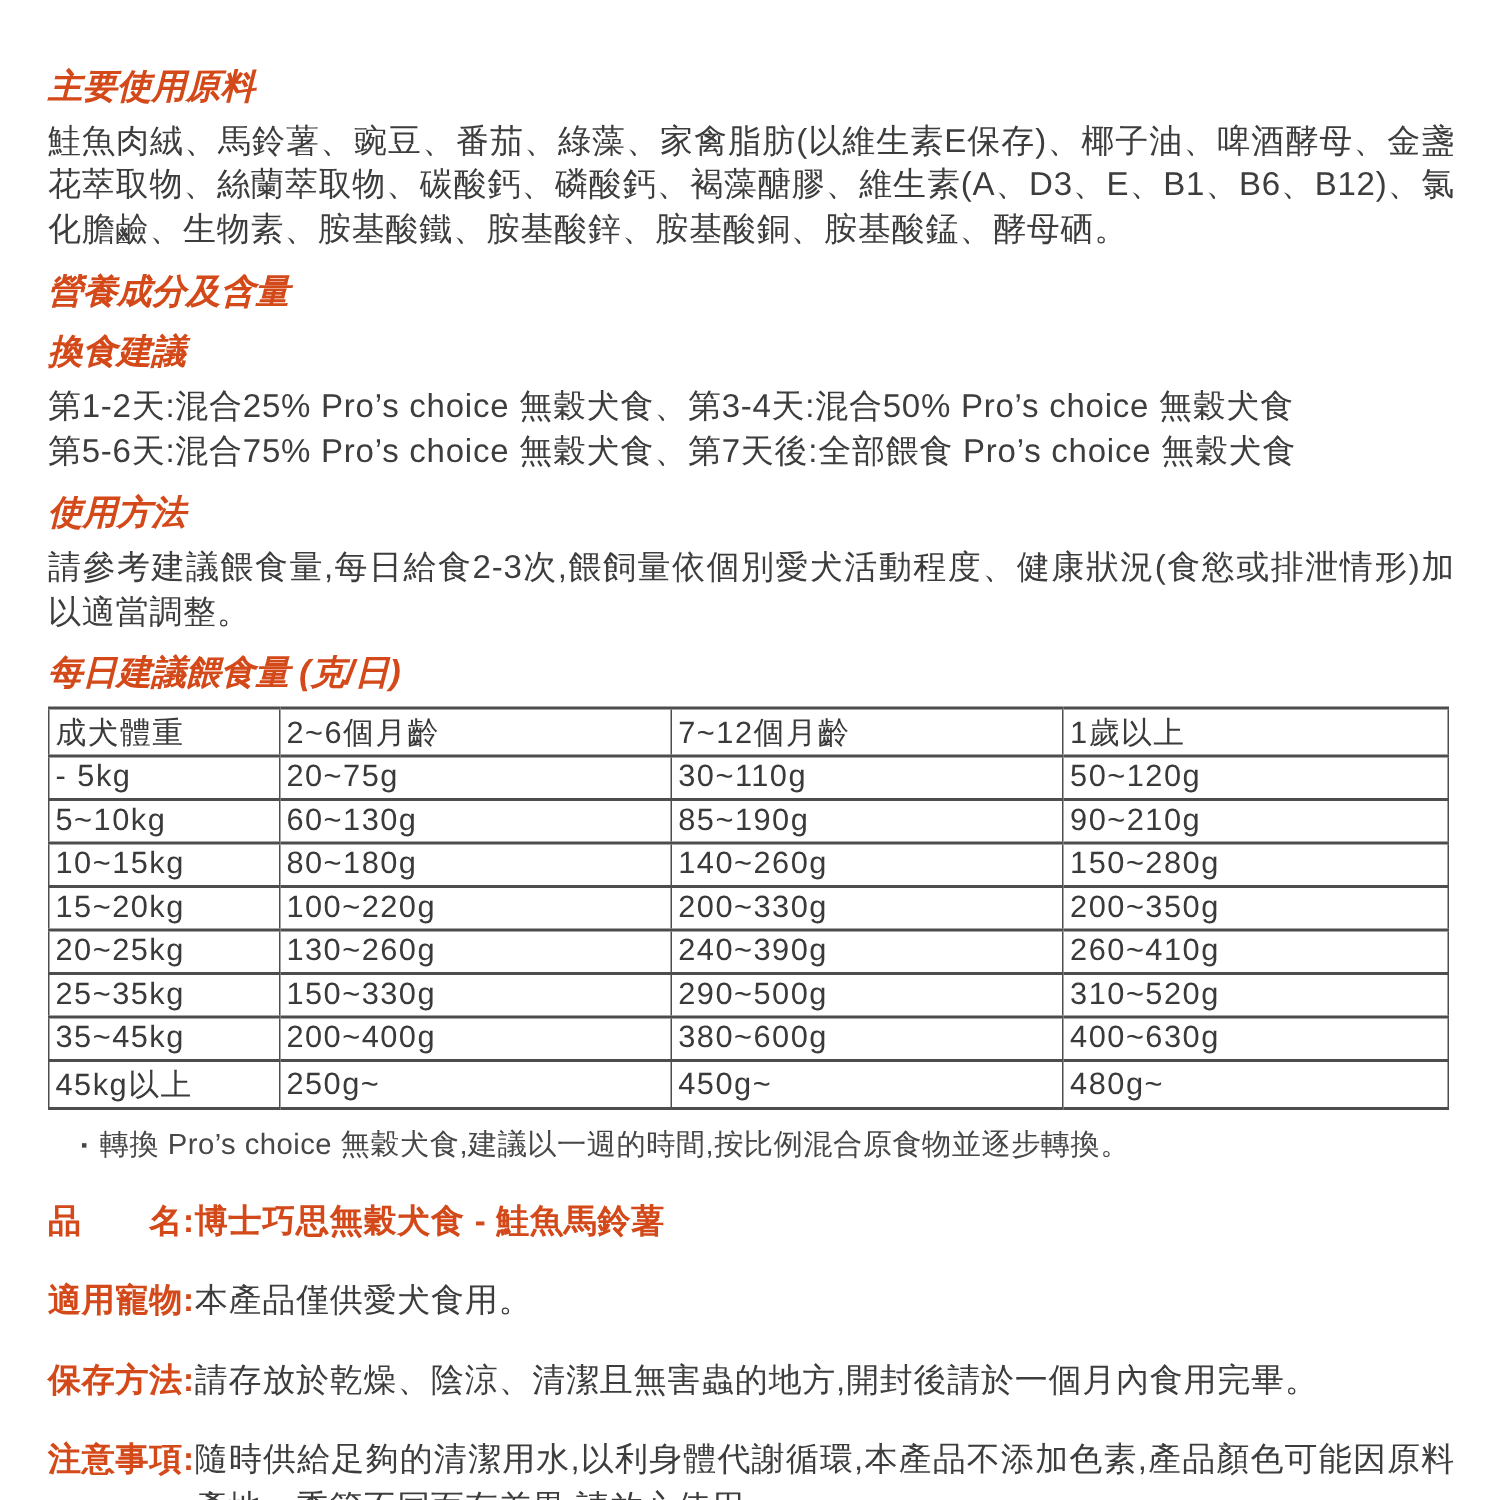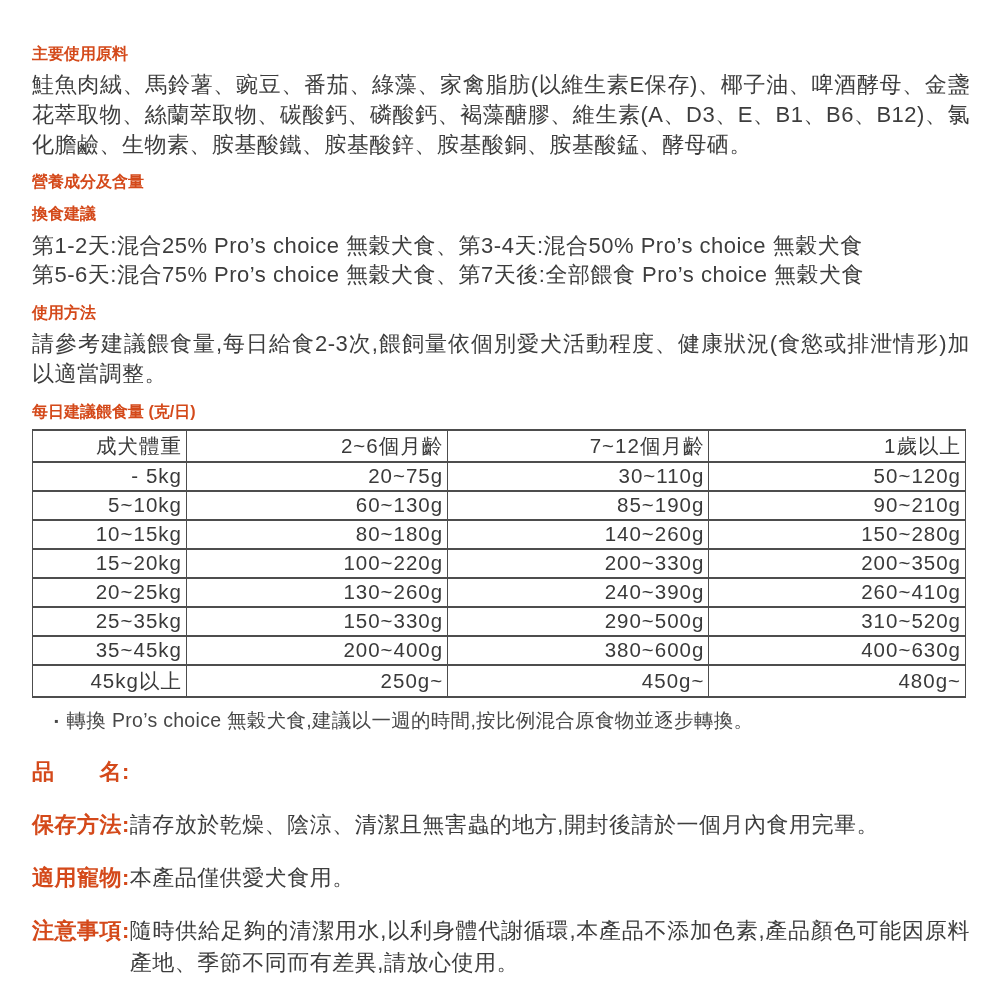"主要使用原料" .heading { font-size: 16px -> 23px; font-style: none -> italic }
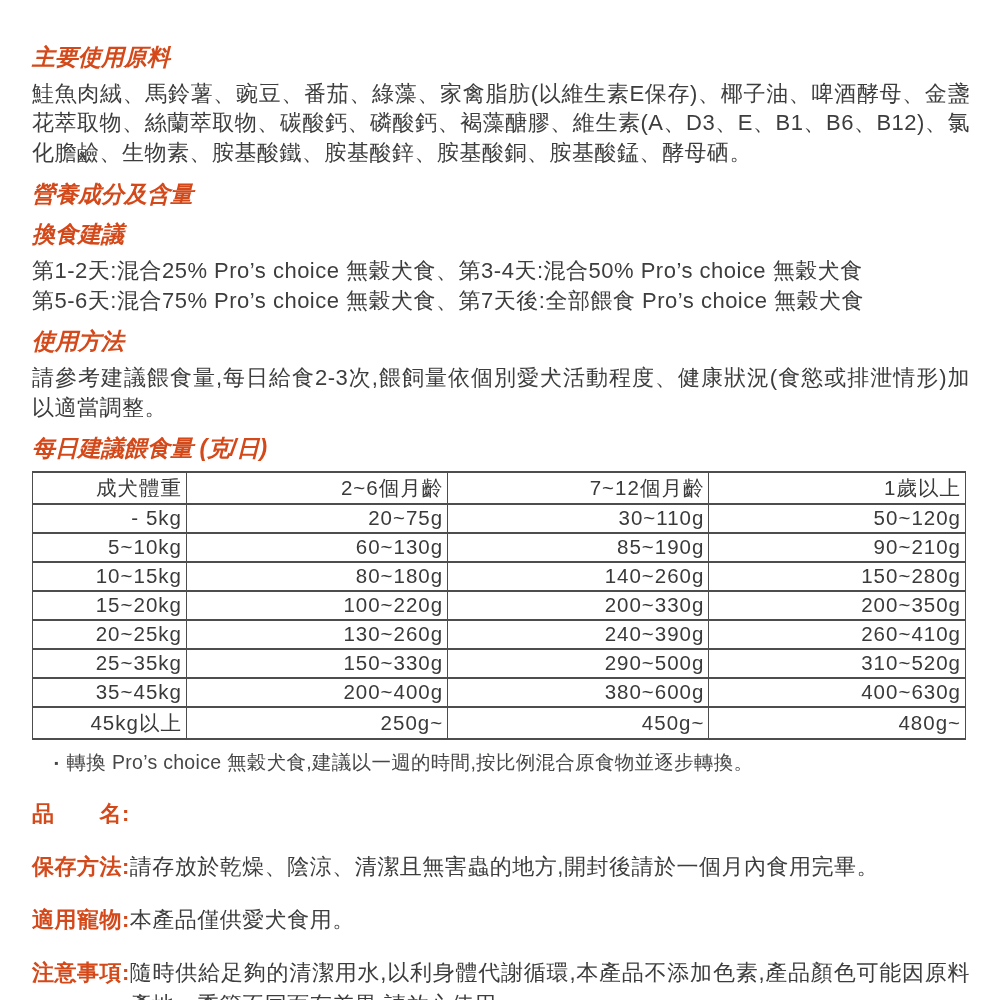"成犬體重" table.feeding th, table.feeding td { text-align: right -> left }
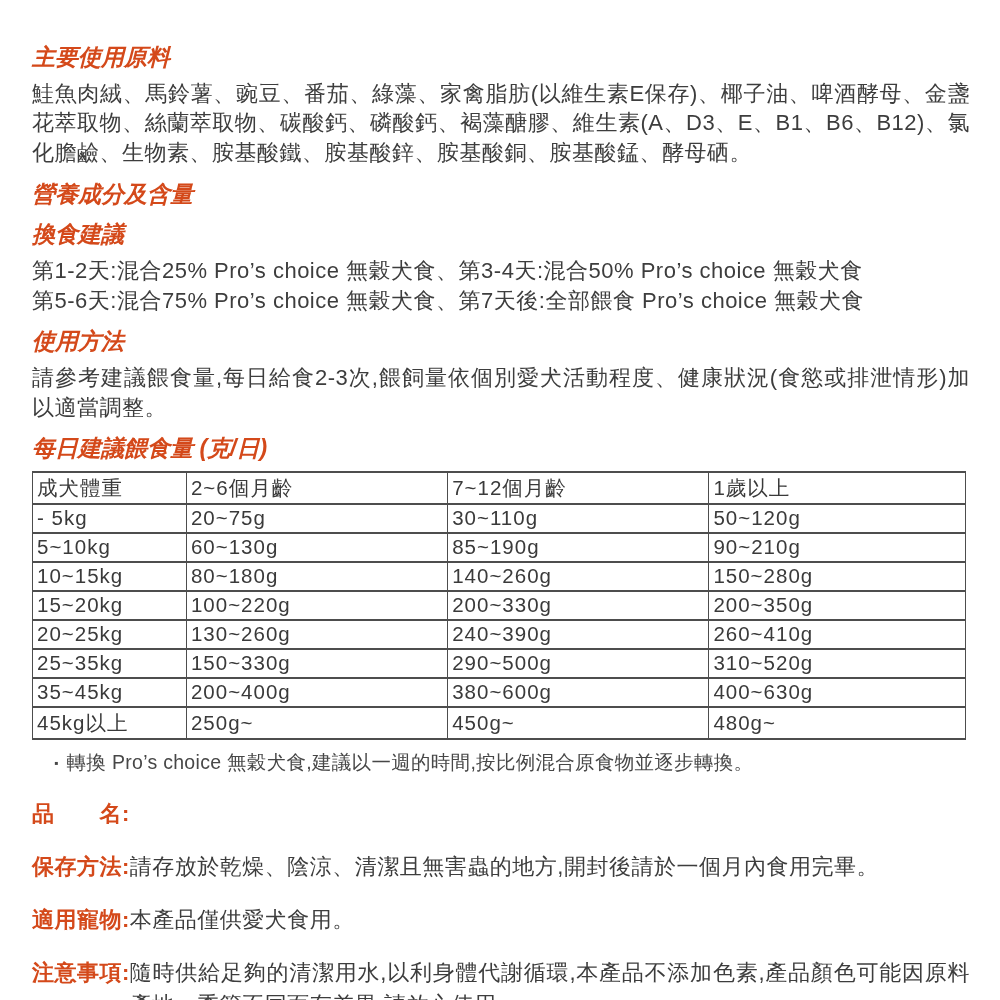"博士巧思無穀犬食 - 鮭魚馬鈴薯" span.info-value { html: none -> <span>博士巧思無穀犬食 - 鮭魚馬鈴薯</span> }
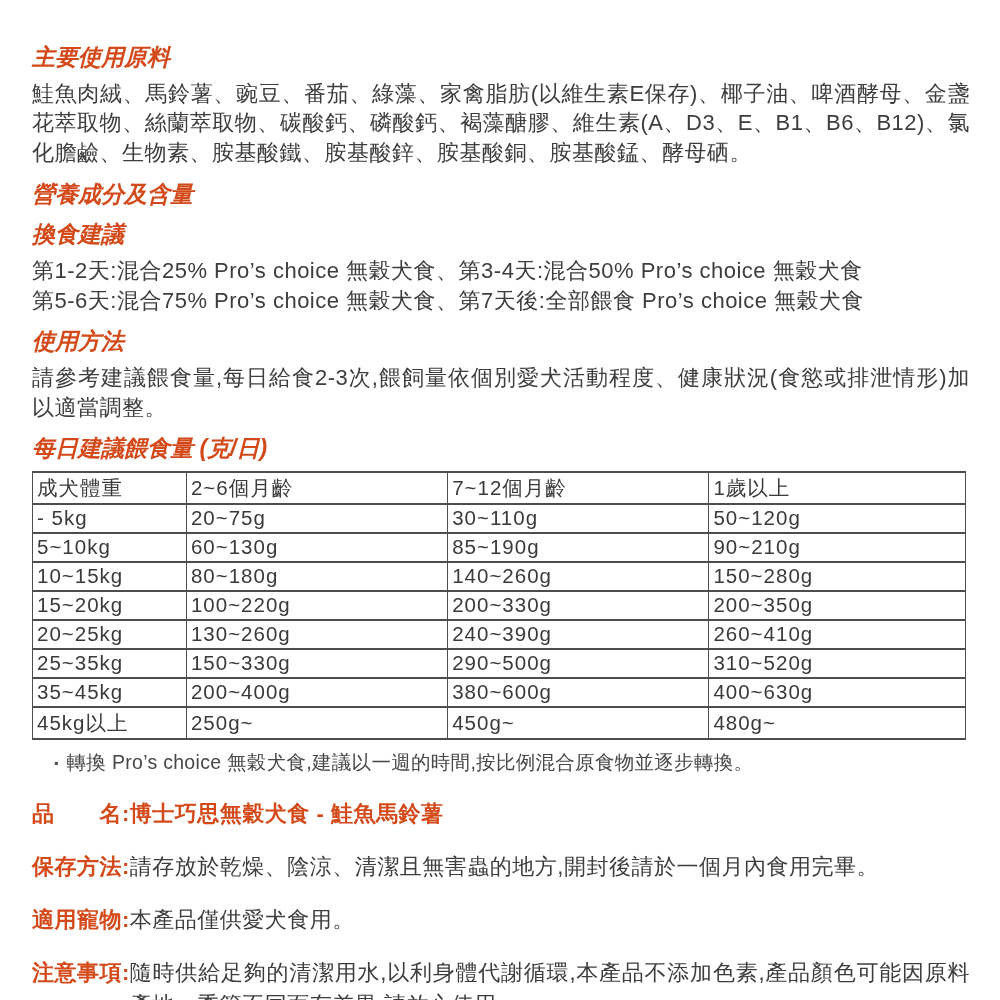"保存方法:" div.info-row { order: before "適用寵物:" -> after "適用寵物:" }
